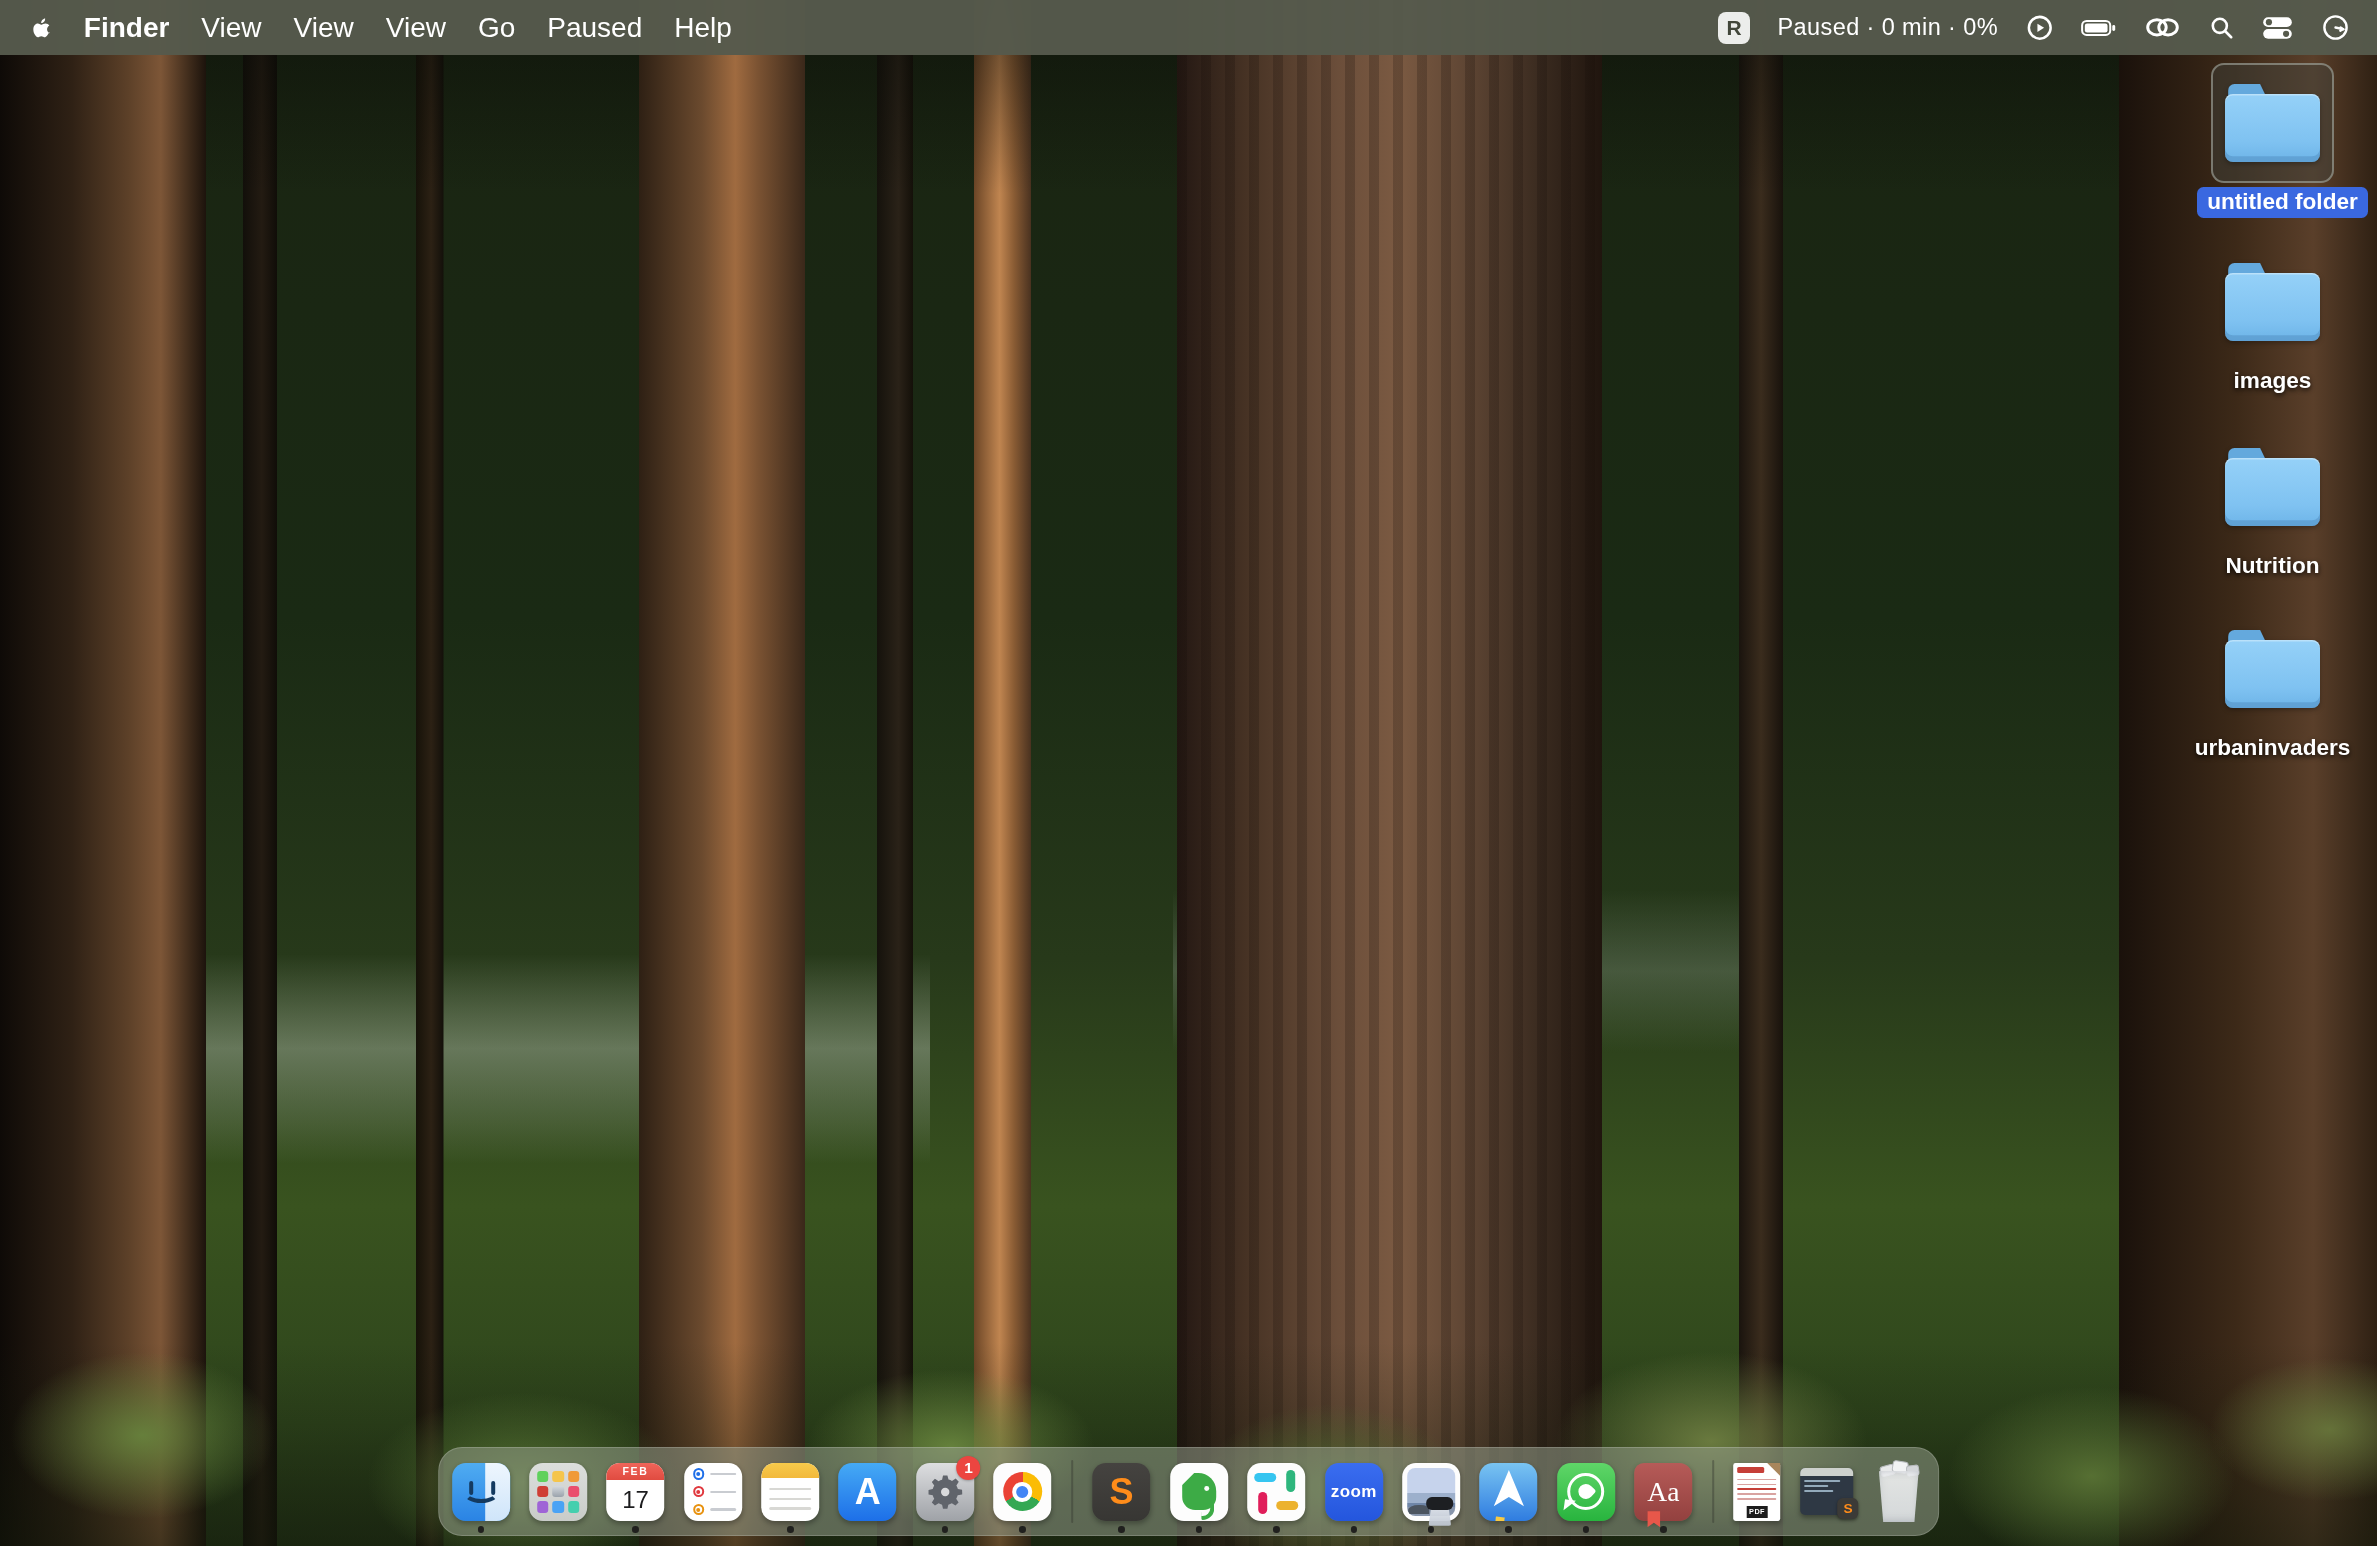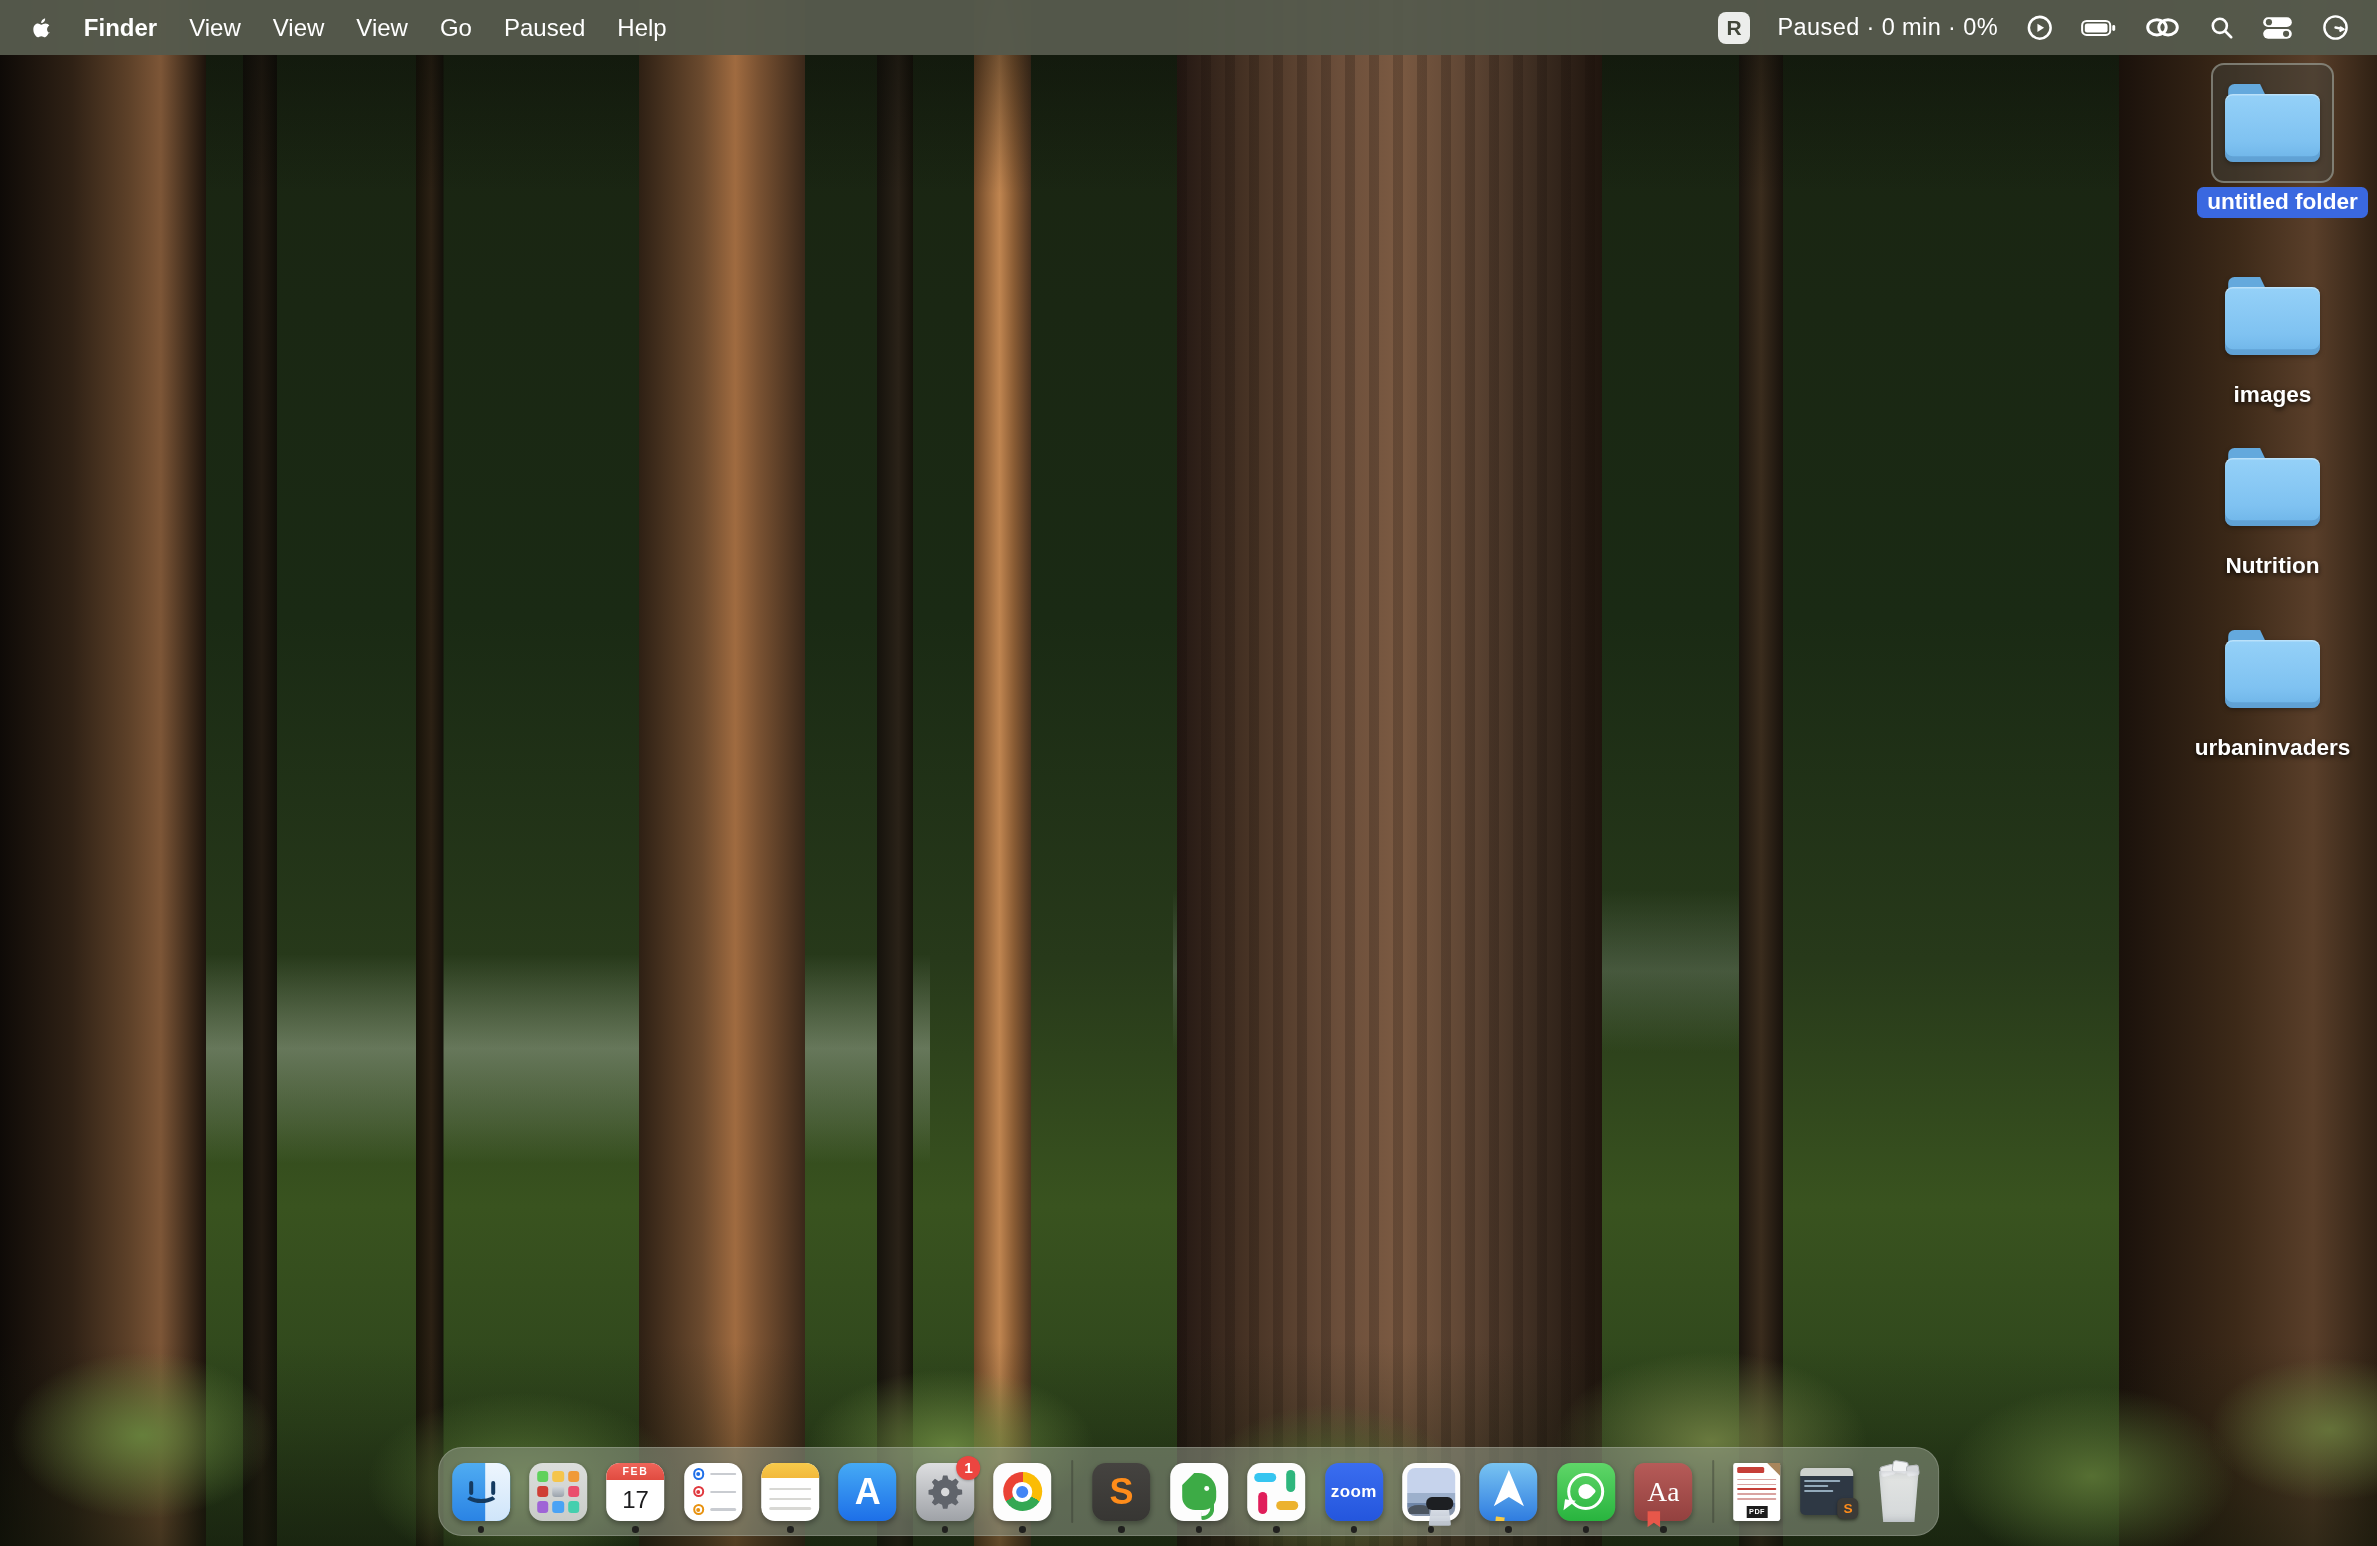"Finder" .mb-item { font-size: 24px -> 28px }
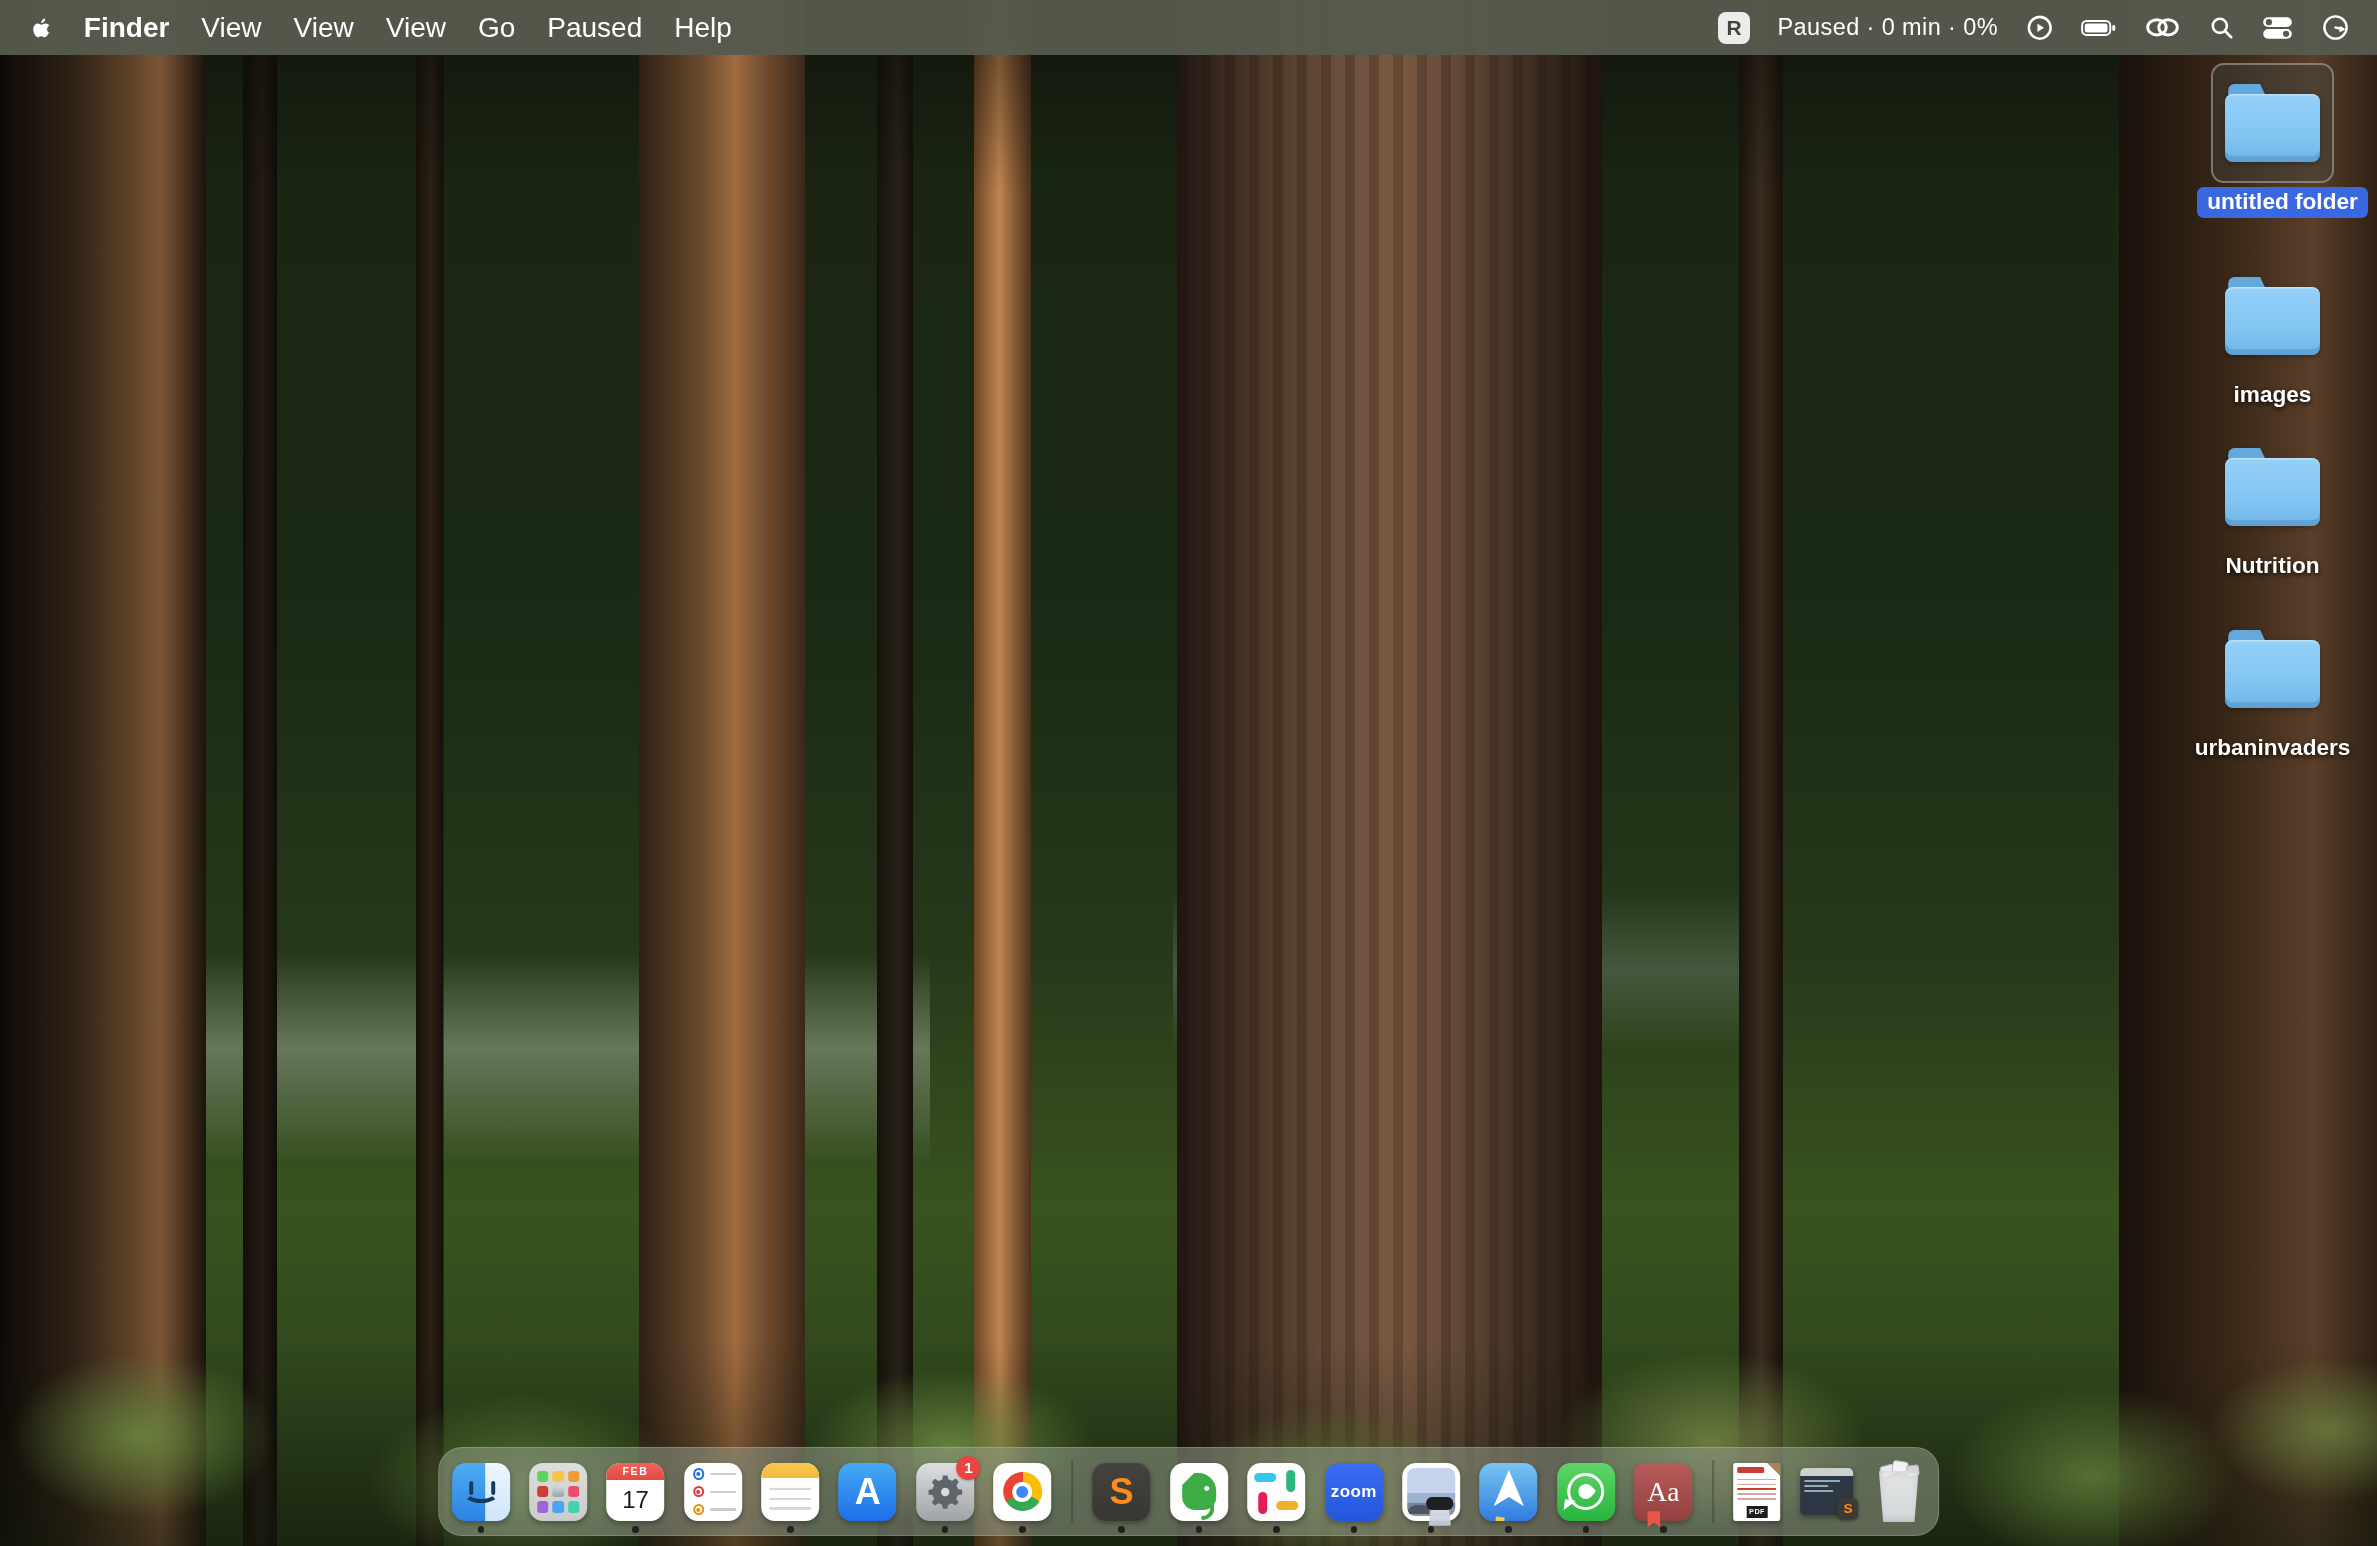"images" div.desk-item { top: 193px -> 179px }
